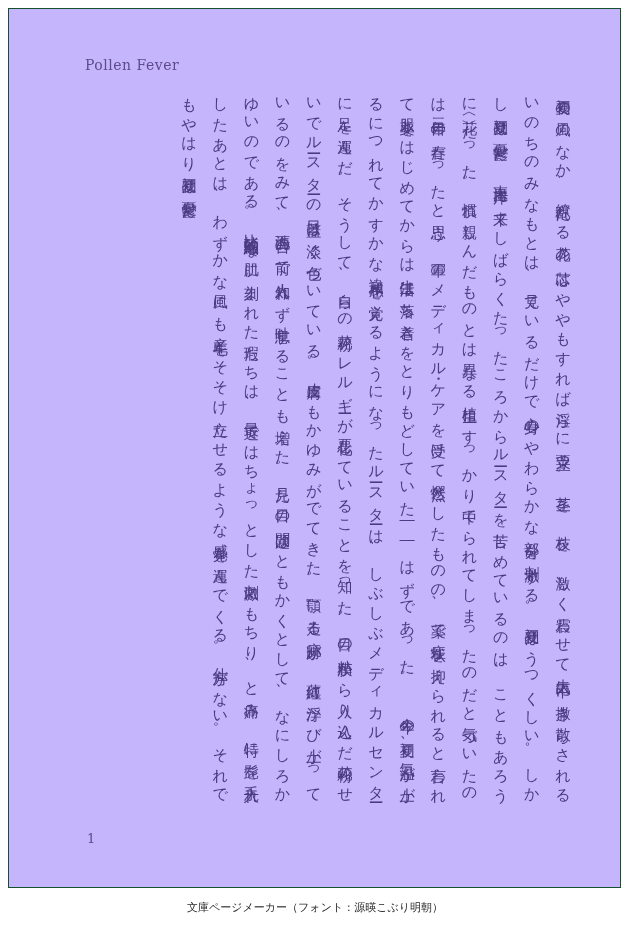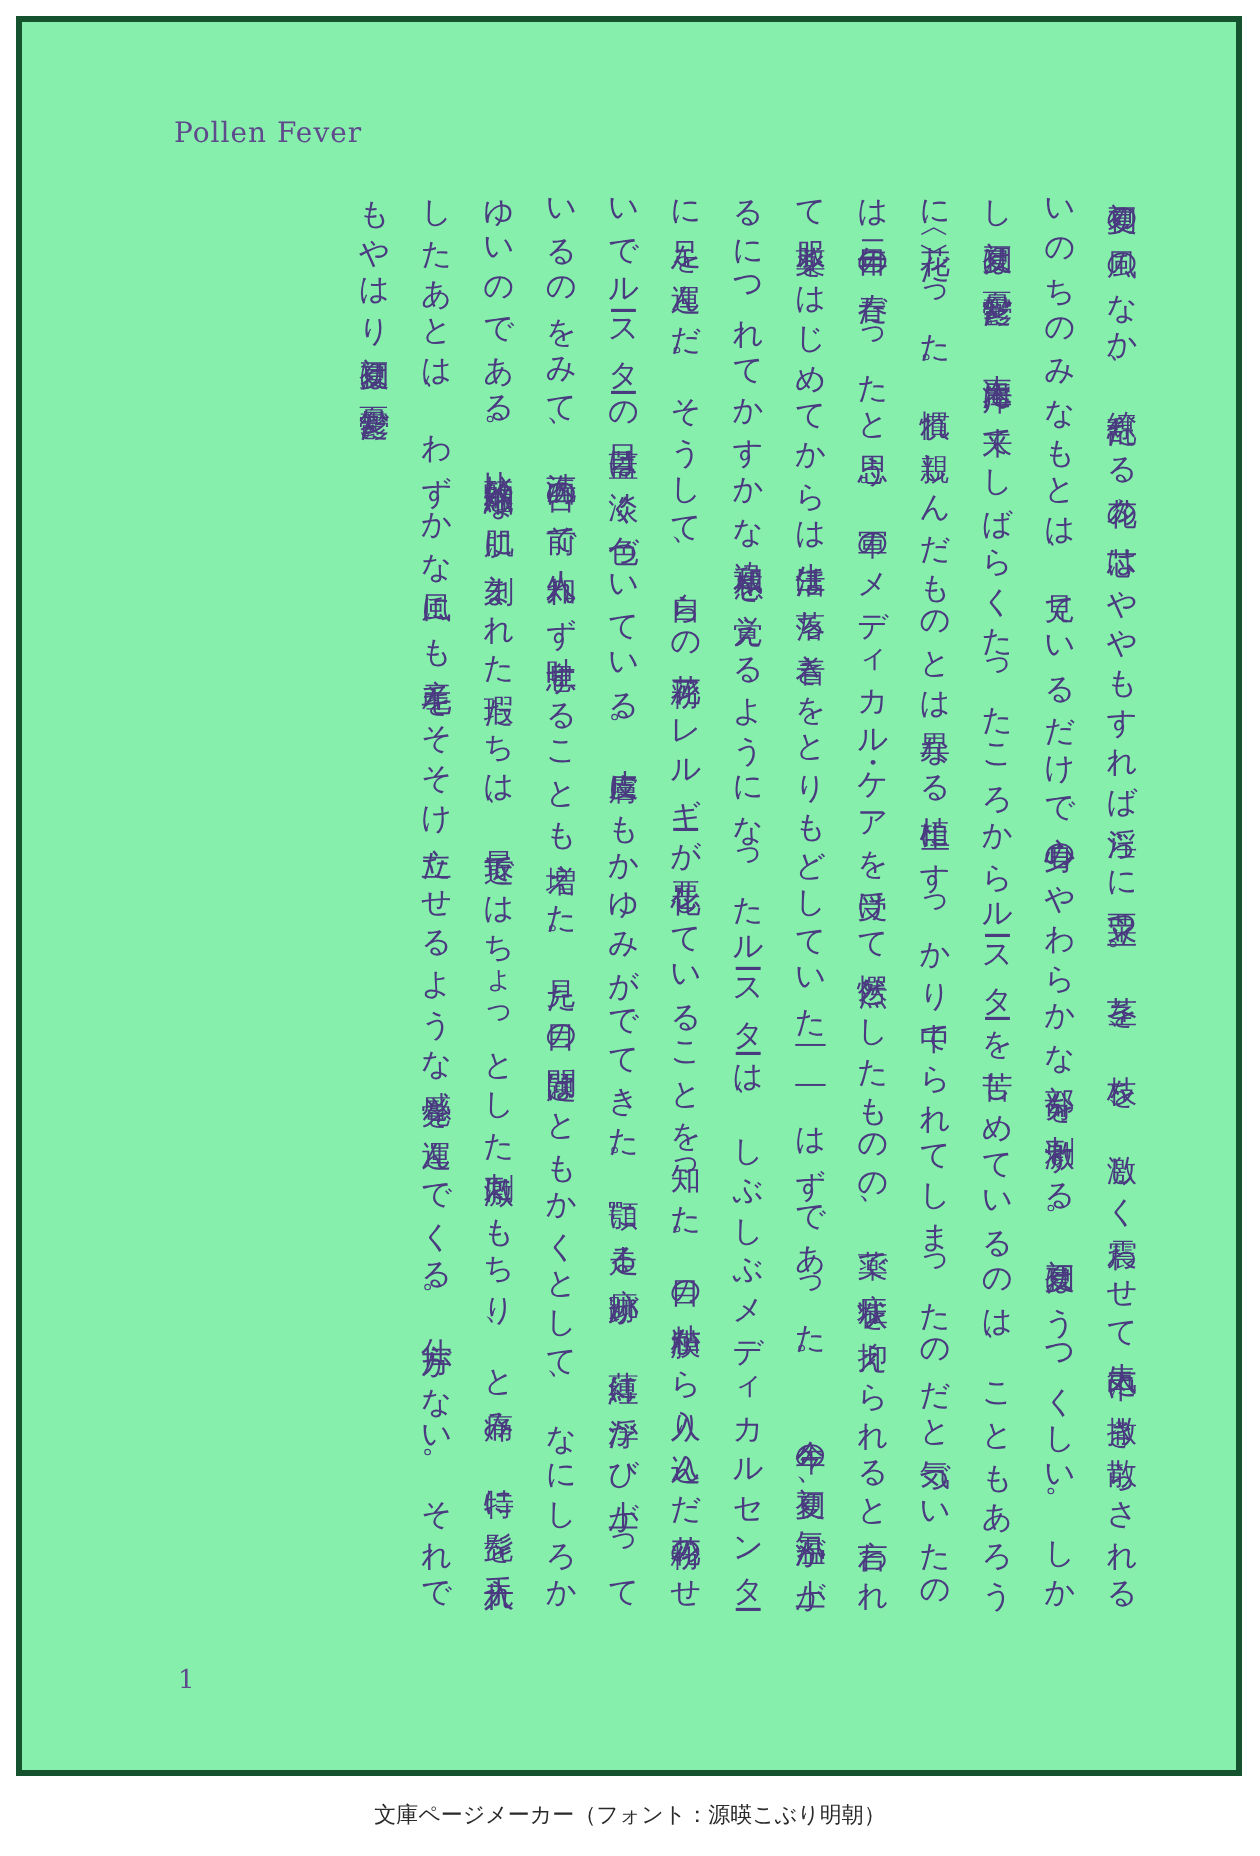"Pollen Fever" .page { background: #86efac -> #c4b5fd; border: 3px solid #14532d -> 1px solid #14532d }
